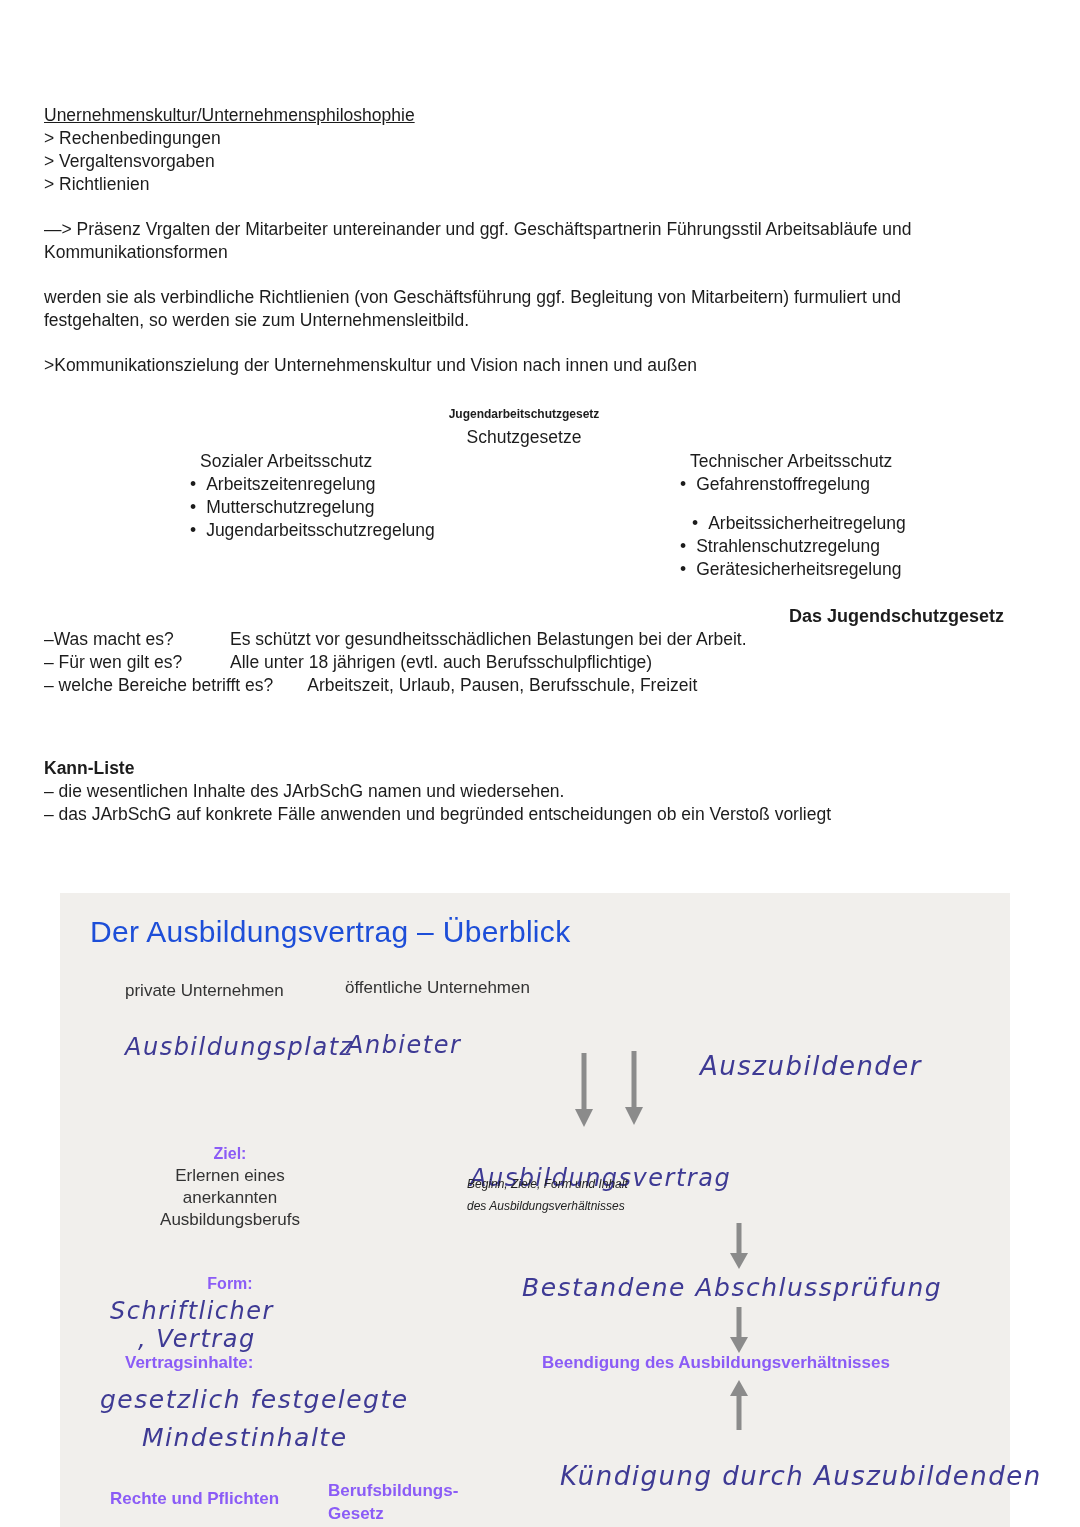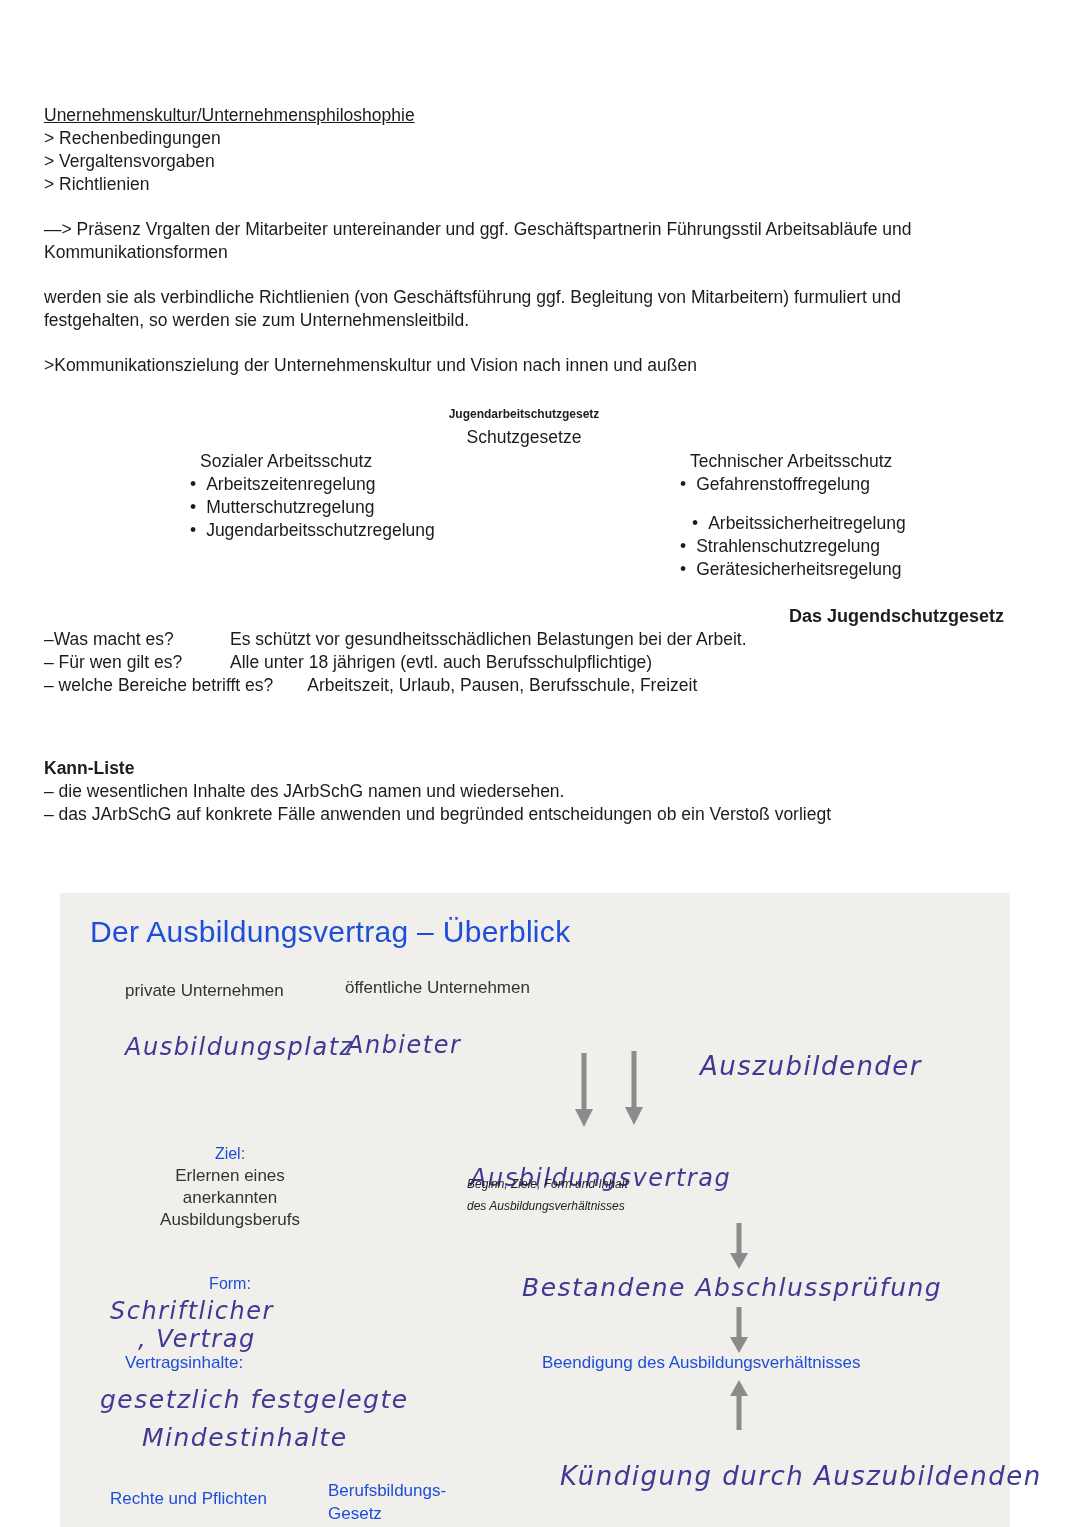"Ziel:" .bold { color: #1d4ed8 -> #8b5cf6; font-weight: normal -> bold }
